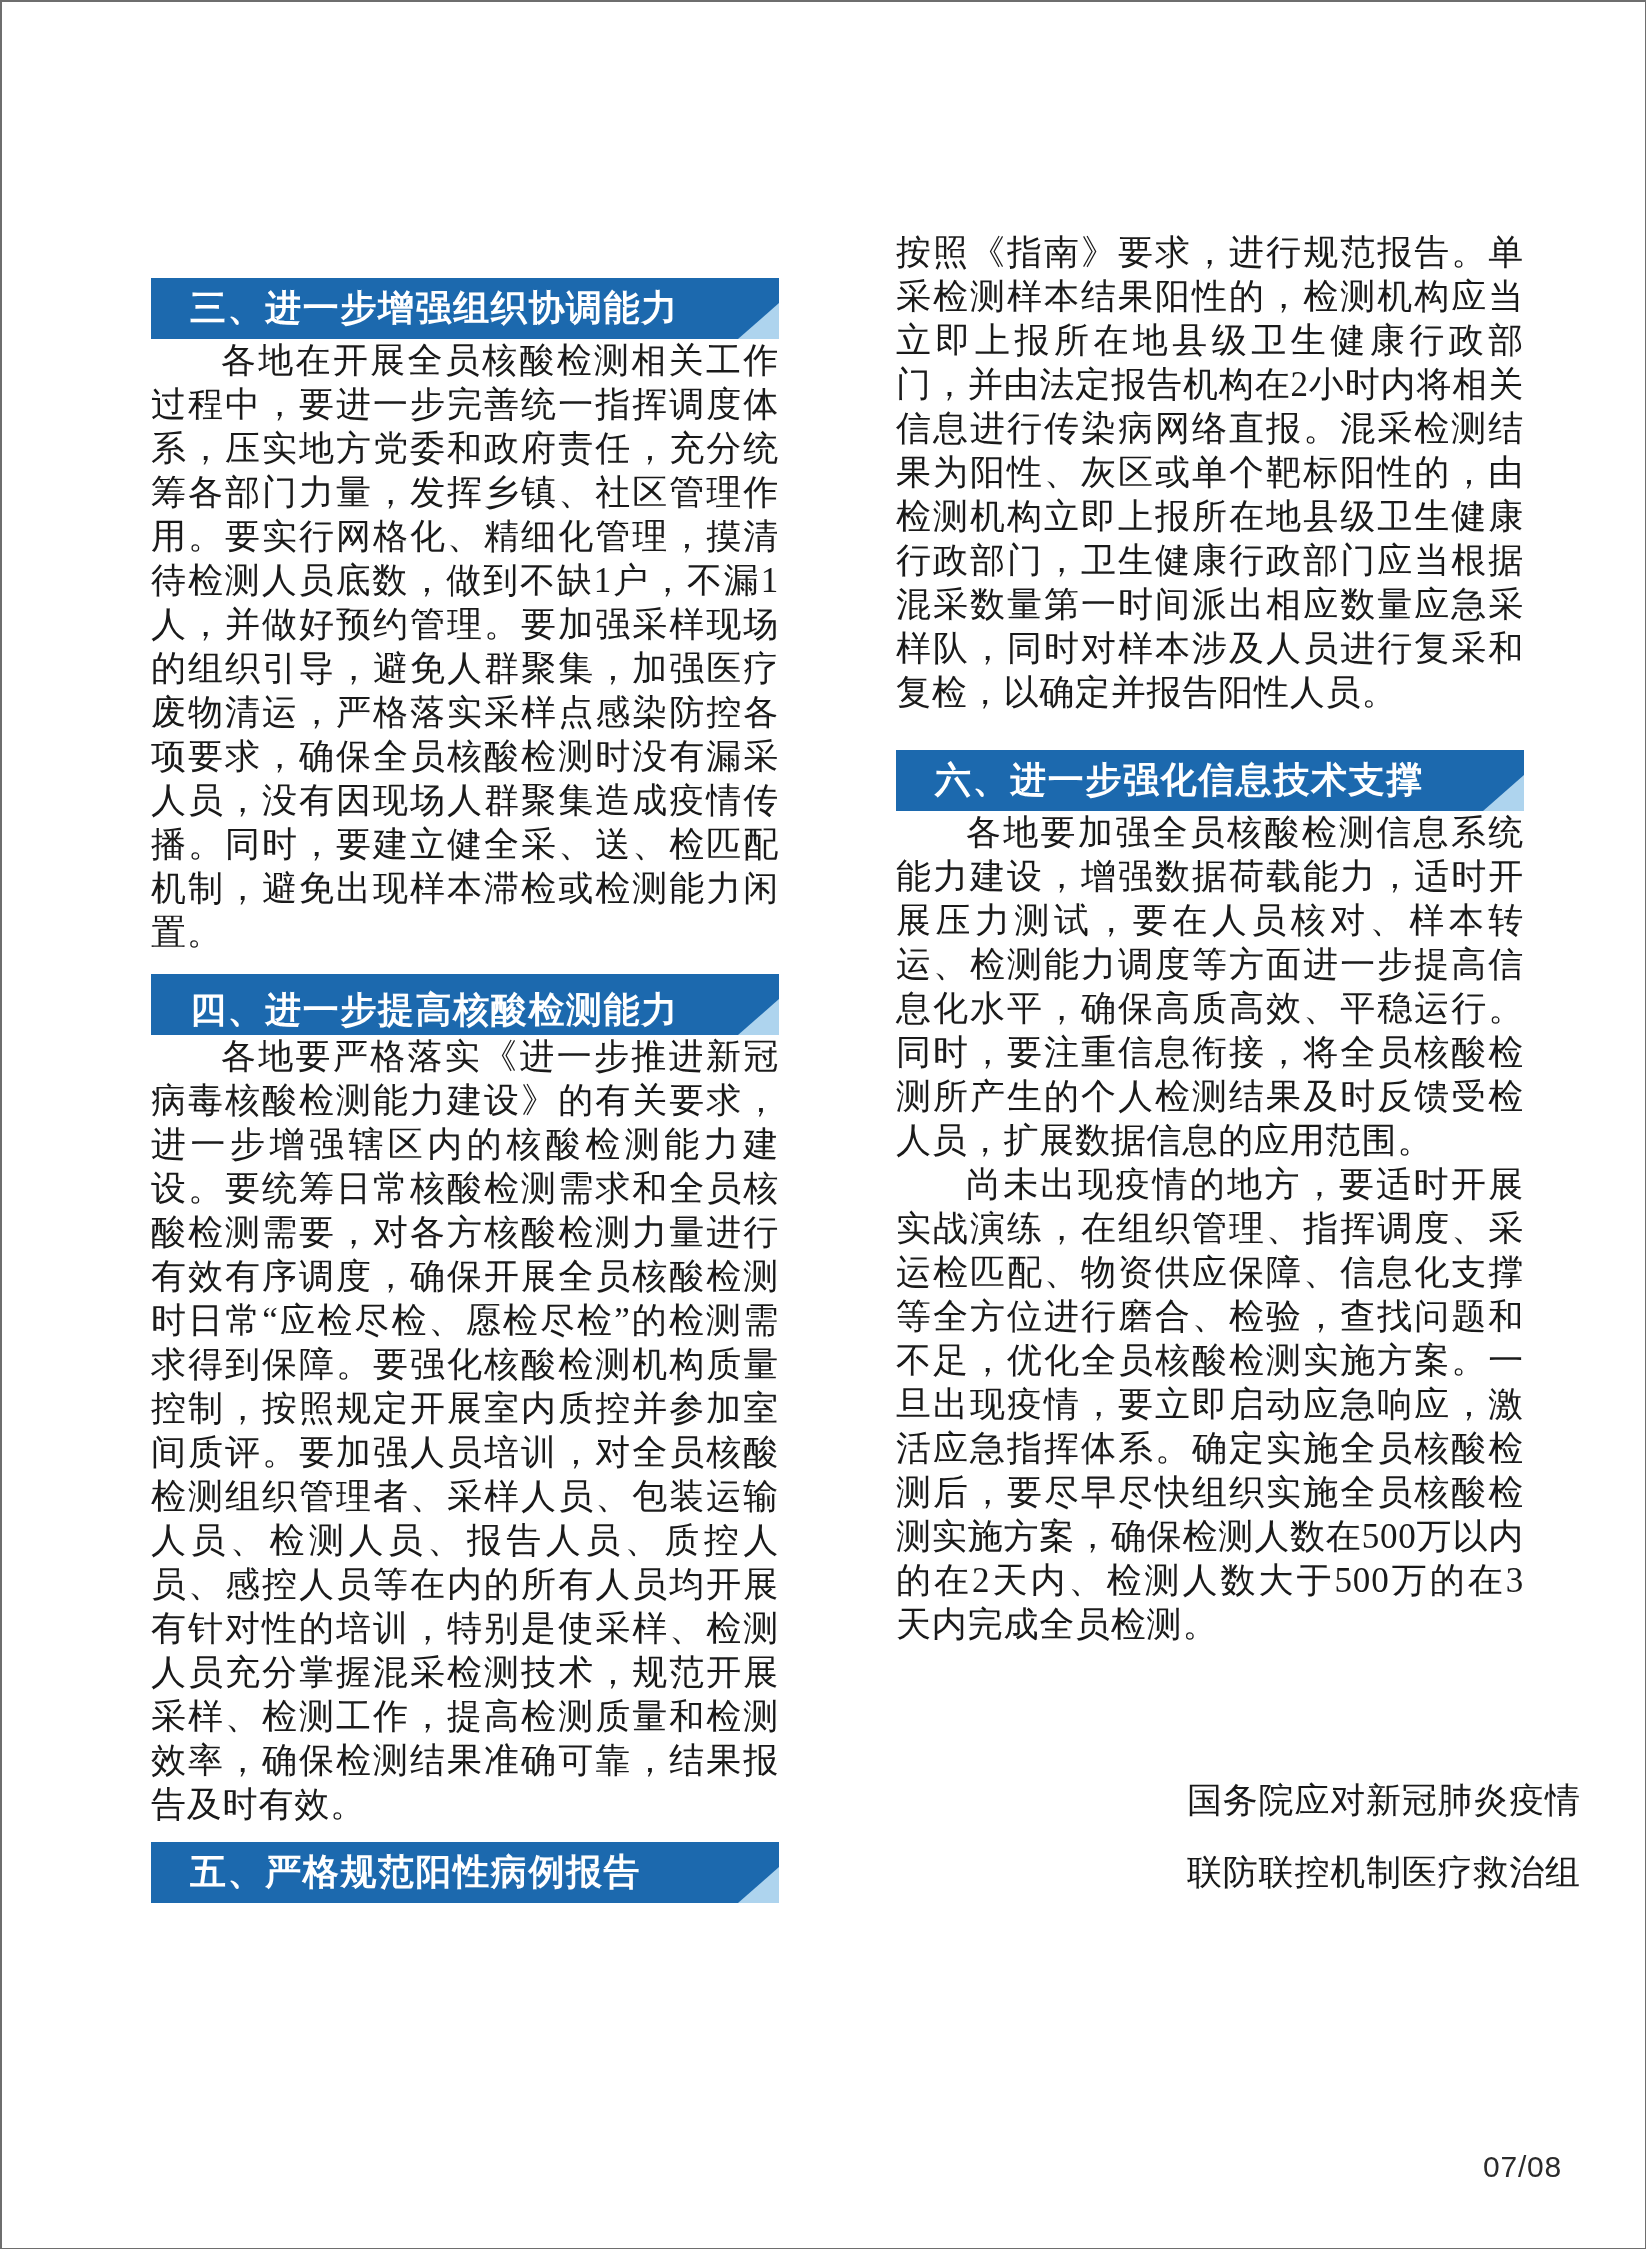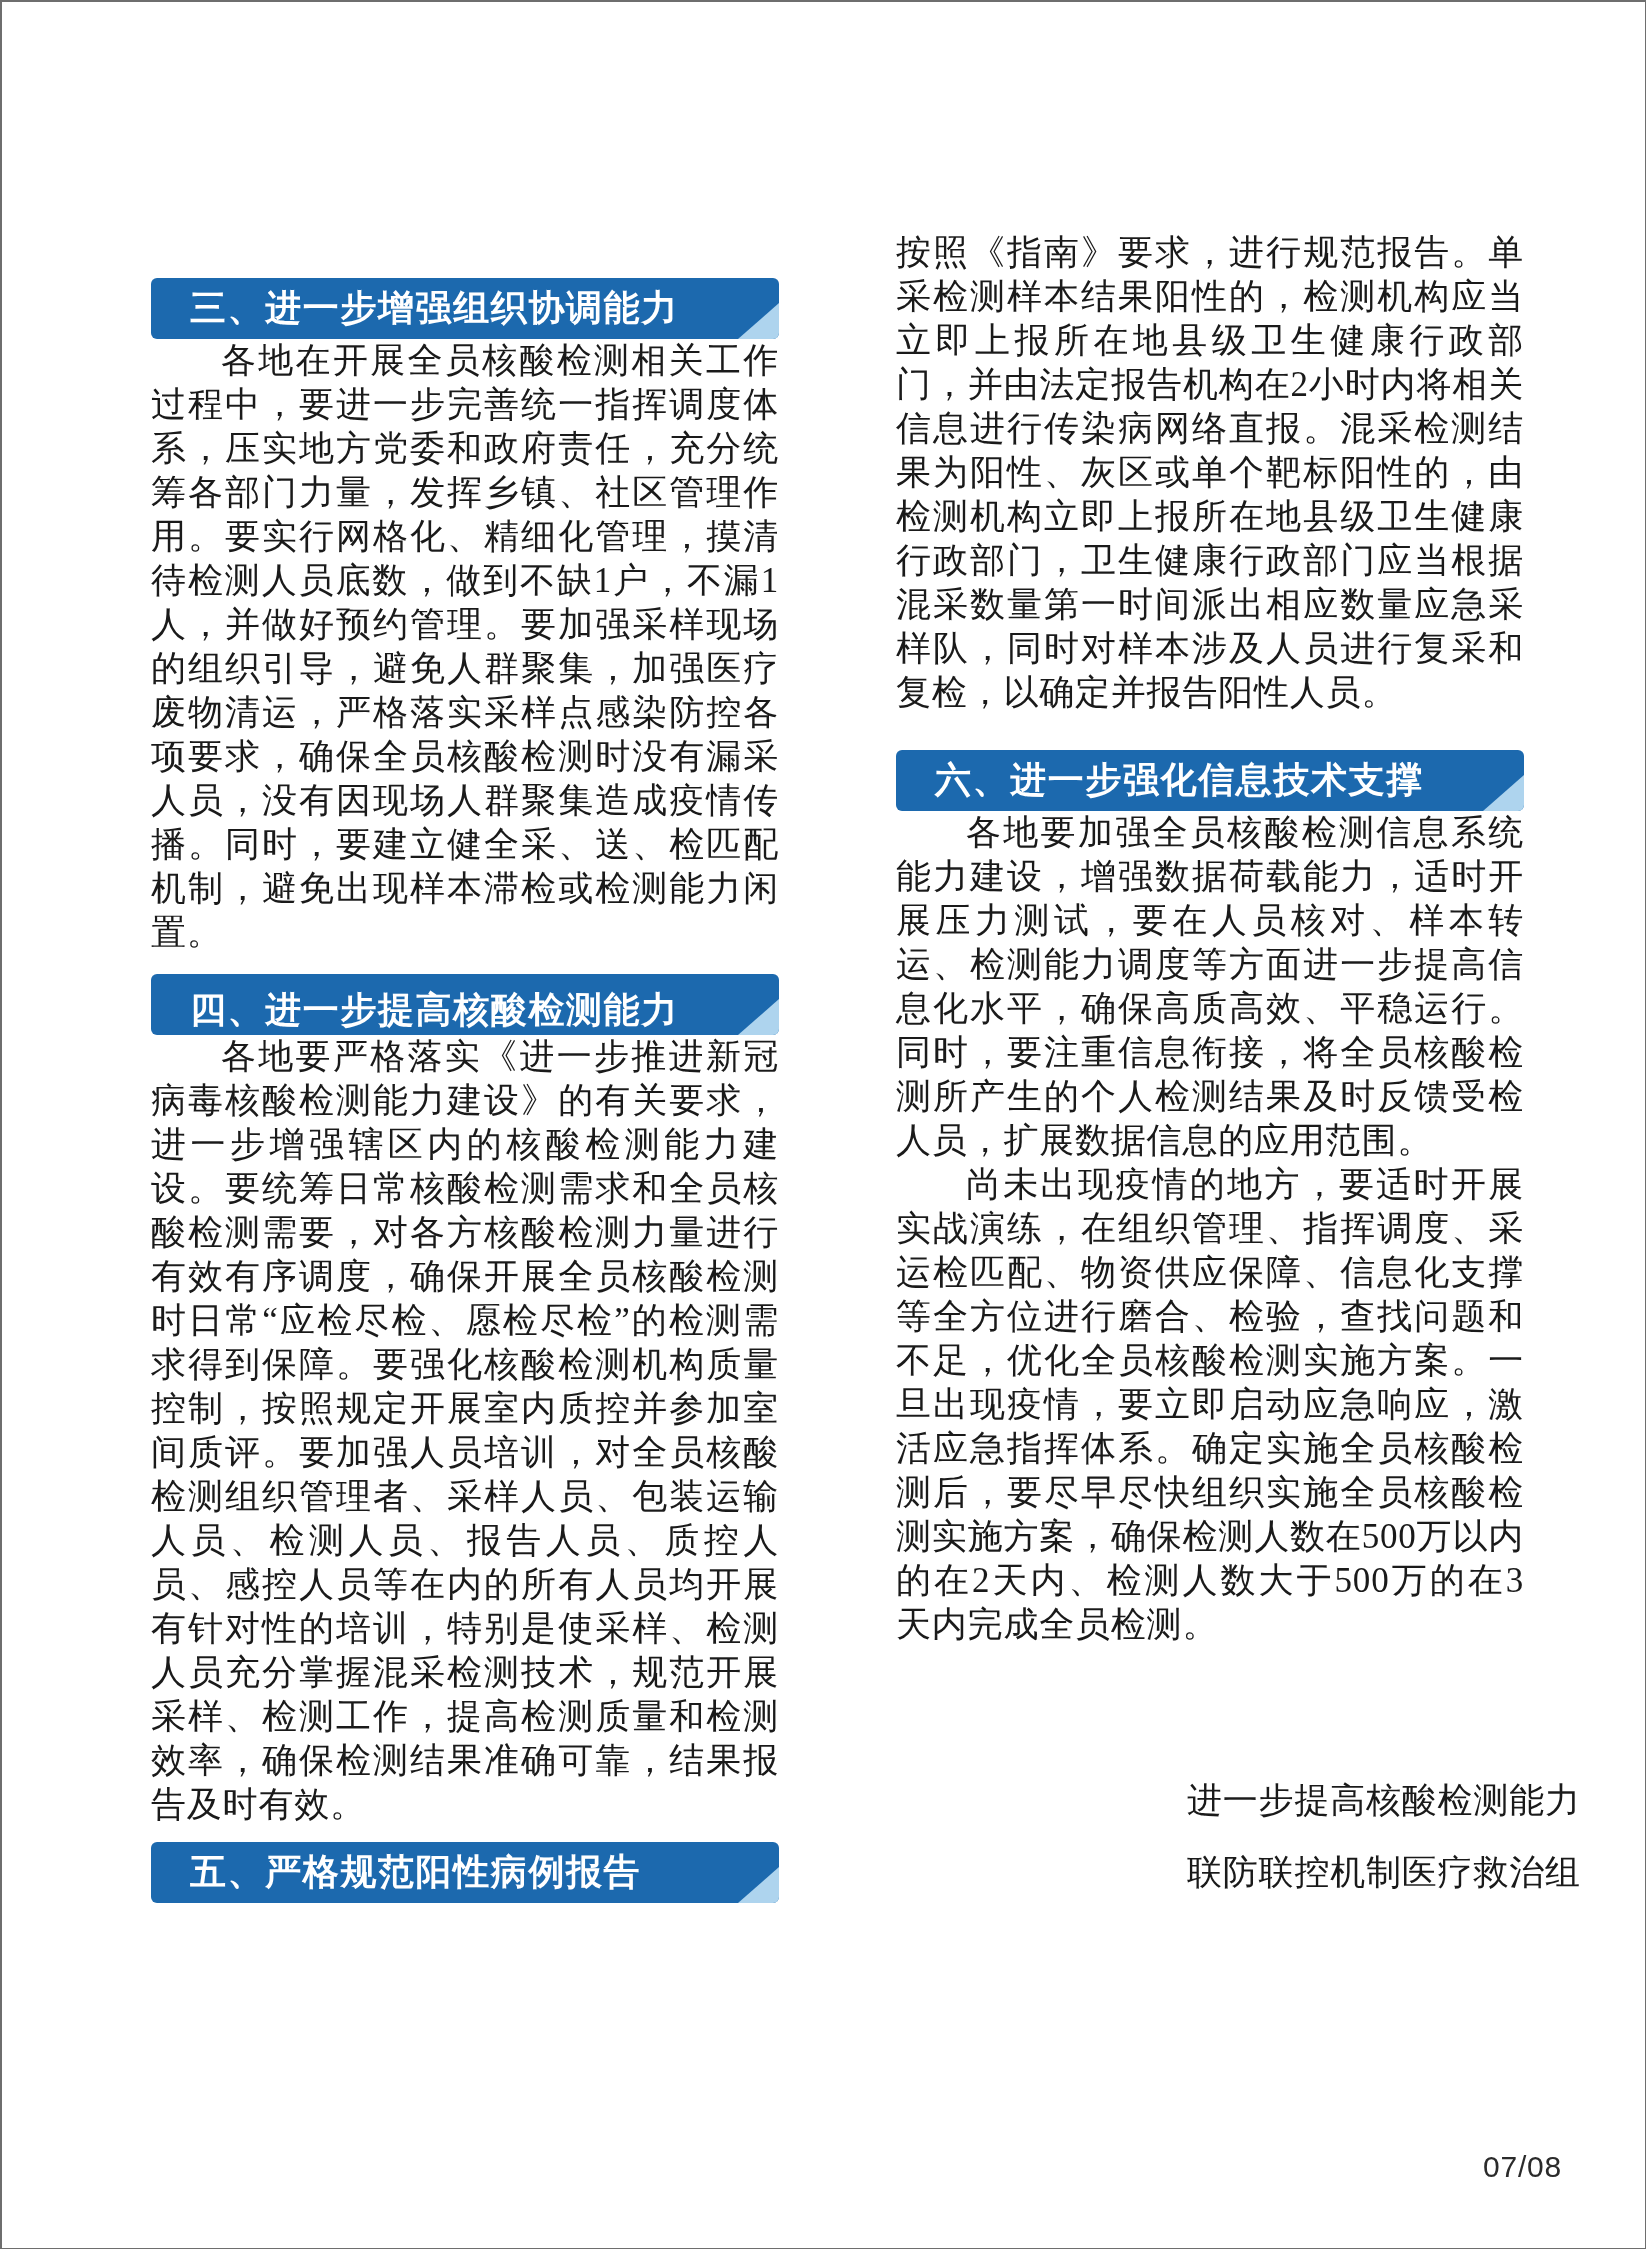"三、进一步增强组织协调能力" .sec-bar { border-radius: 6px -> none }
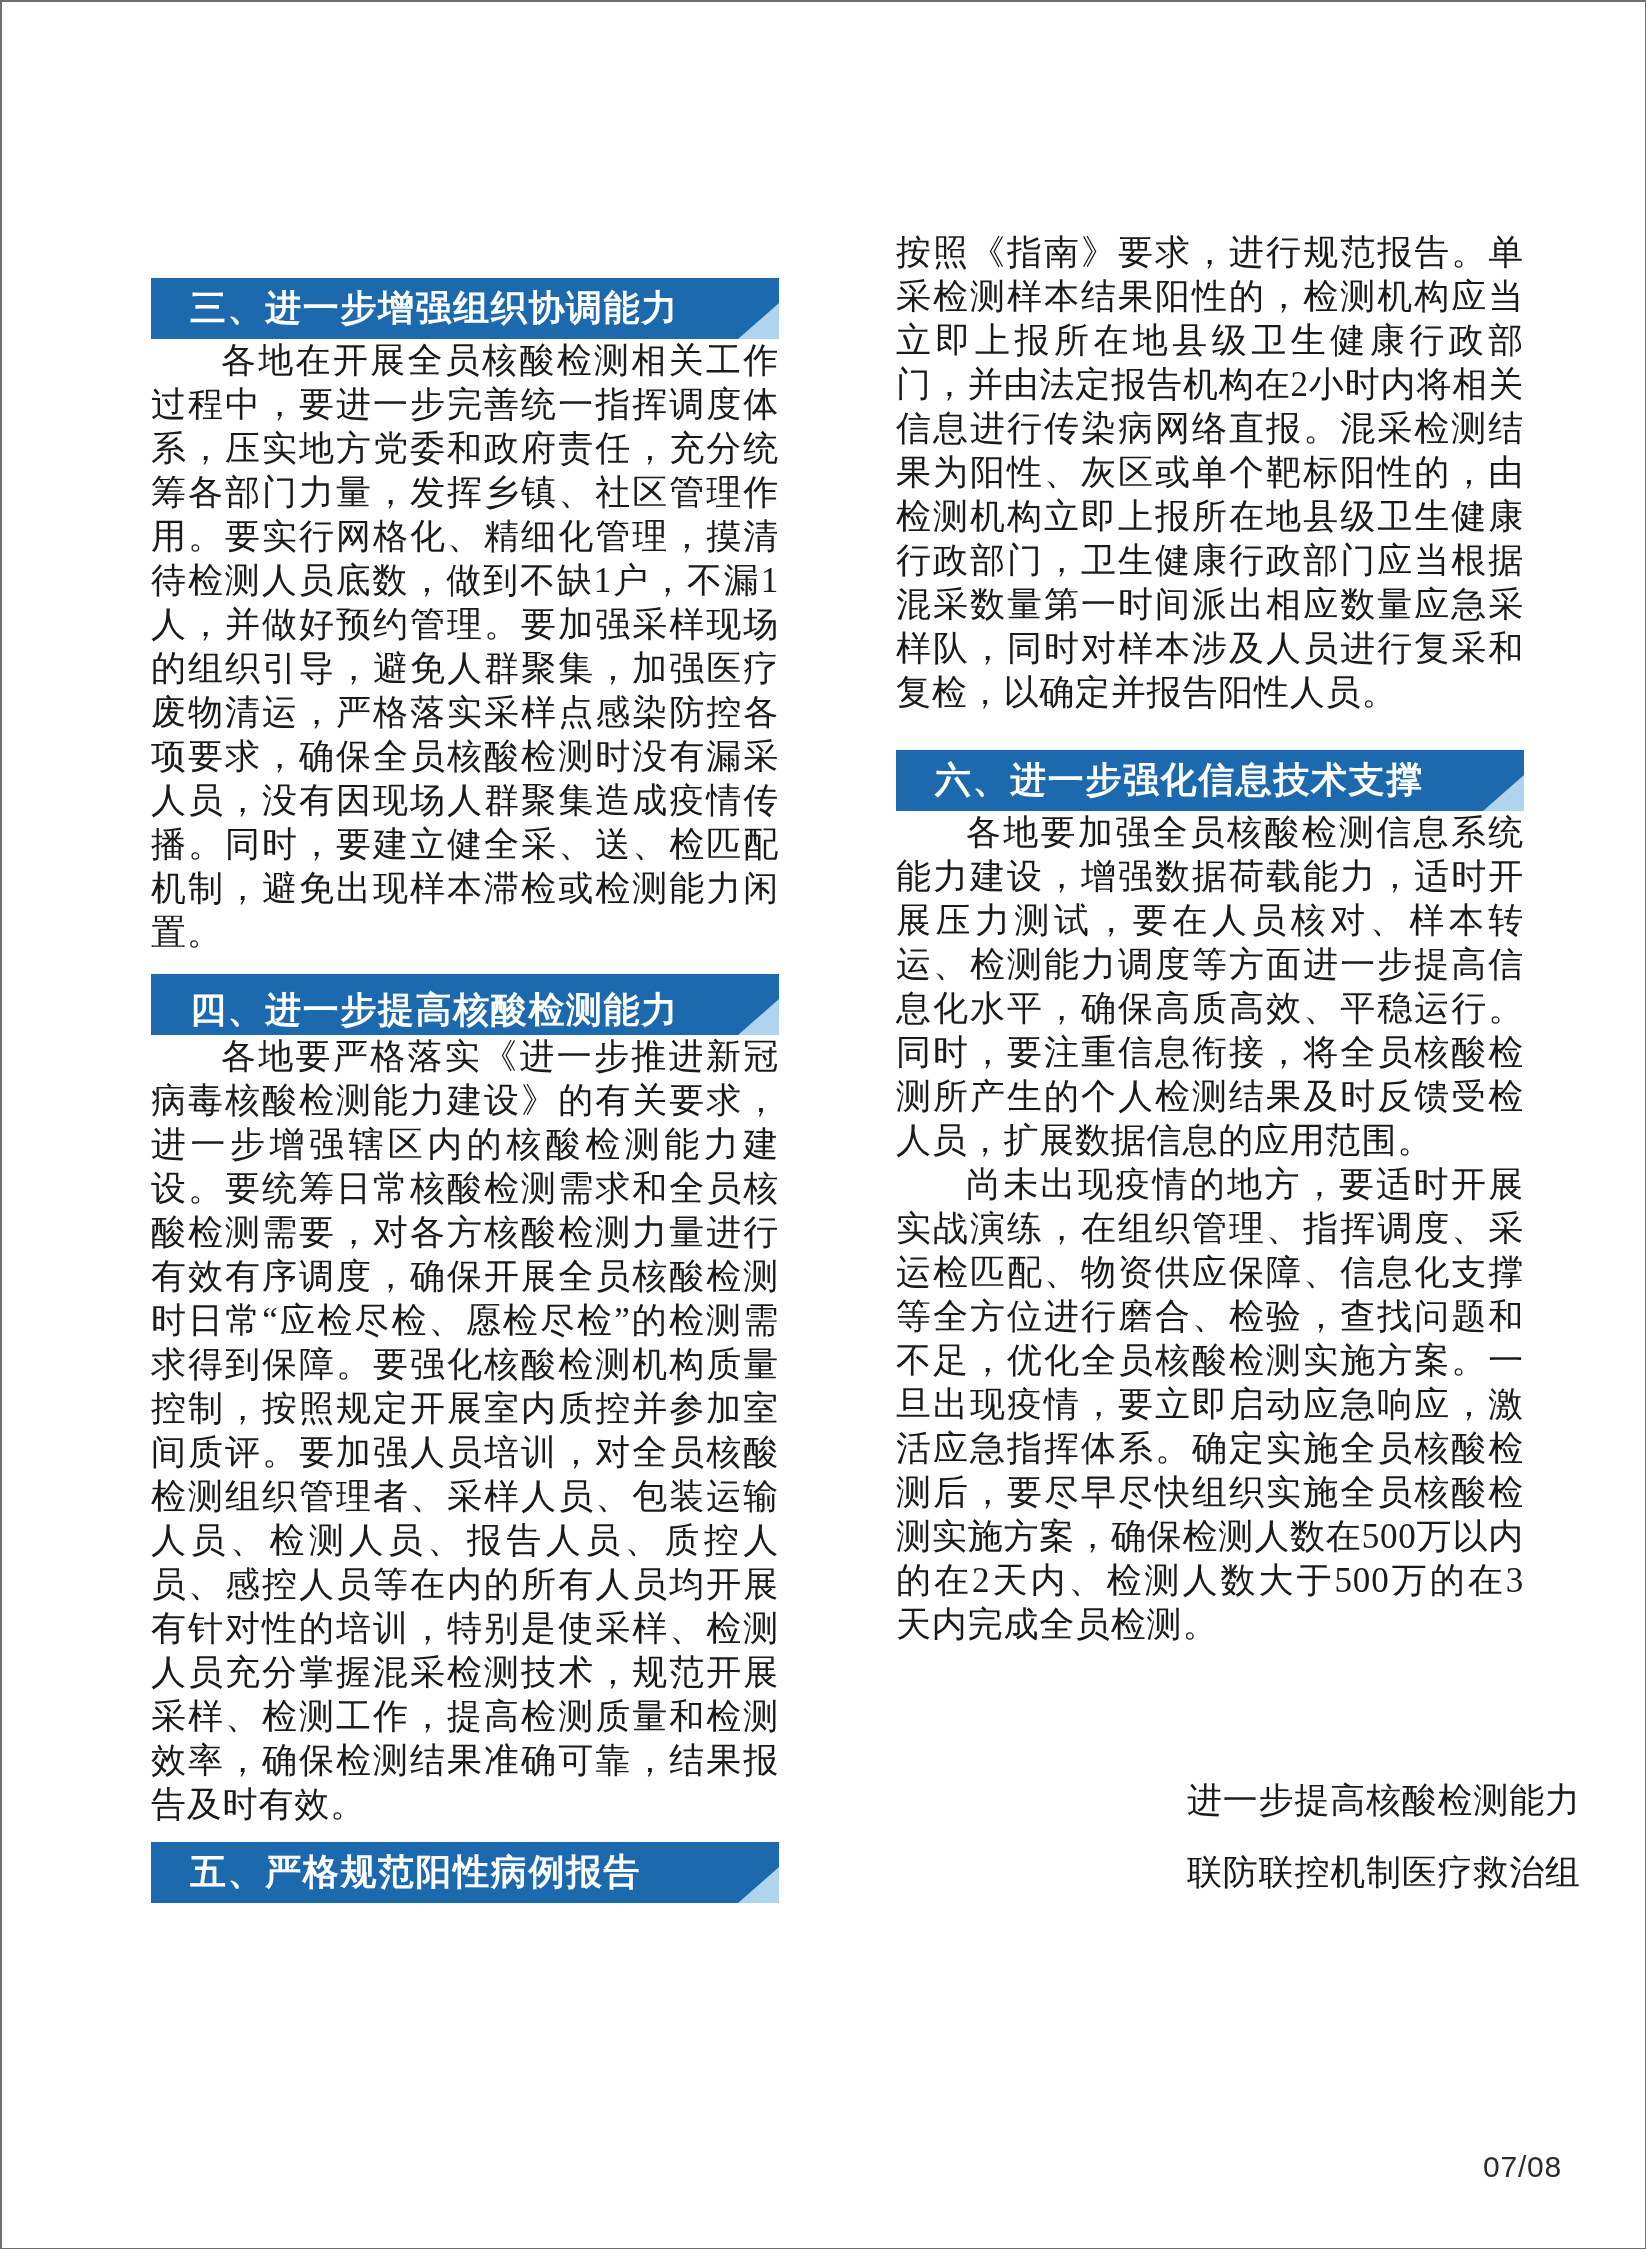"进一步提高核酸检测能力" div { text: 进一步提高核酸检测能力 -> 国务院应对新冠肺炎疫情 }
